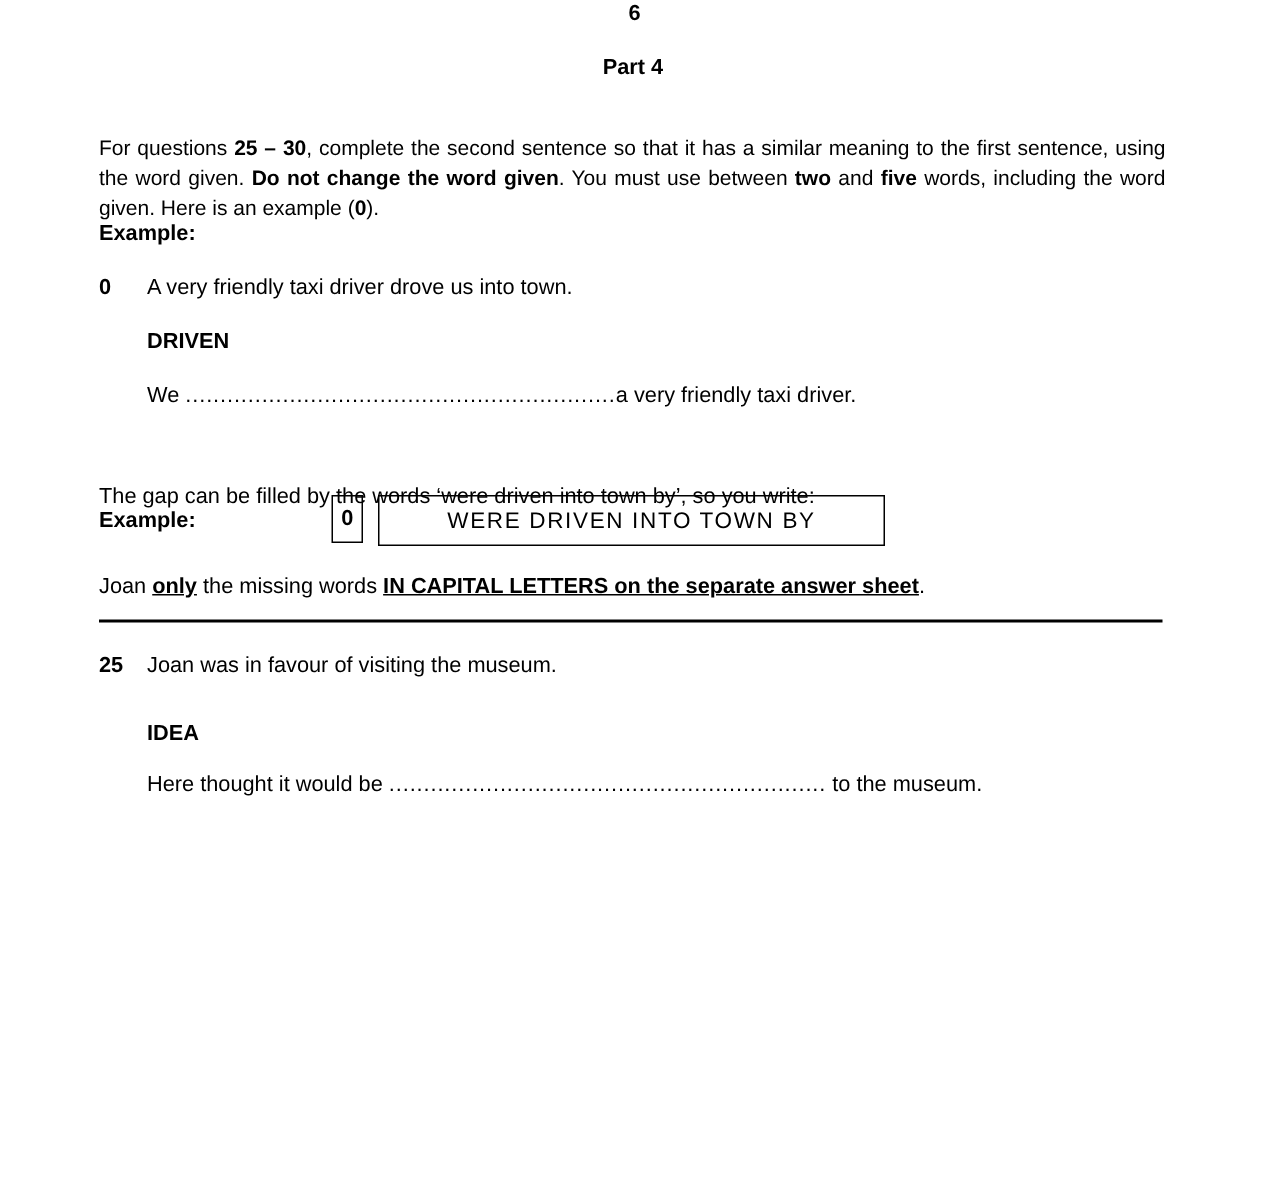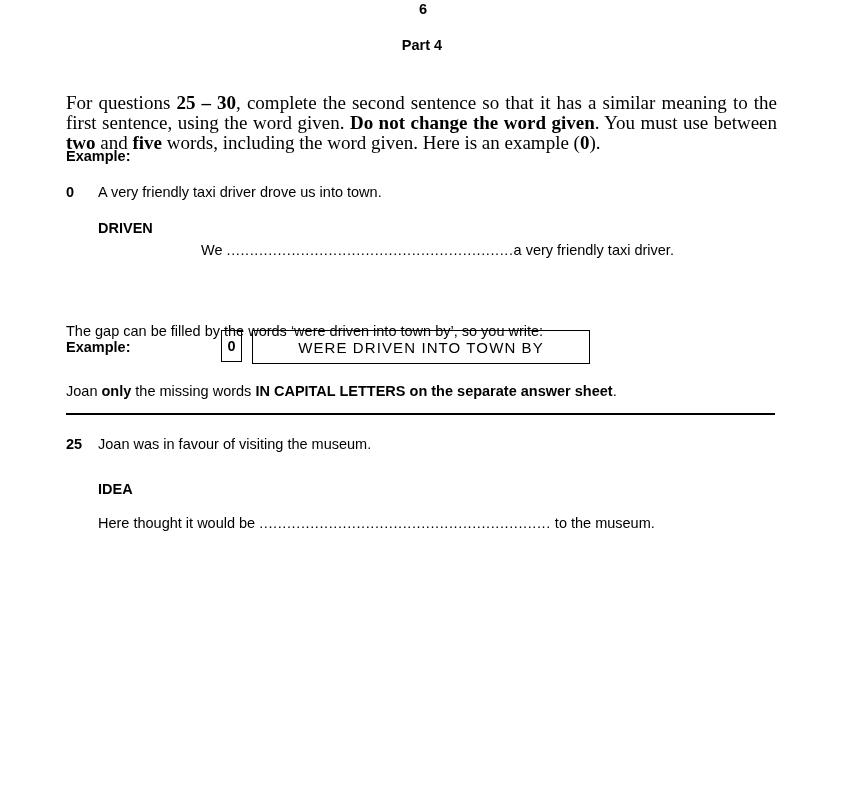"For questions 25 – 30," .instructions { font-family: Liberation Serif, serif -> none; font-size: 19px -> 14px }
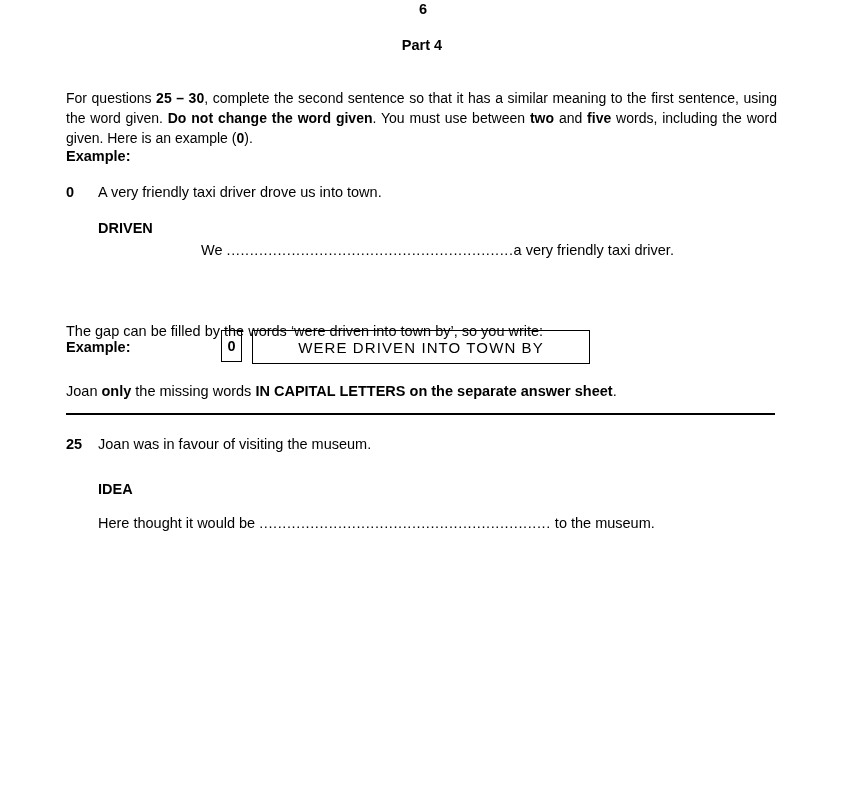"We" div.gapline { text-align: center -> none; top: 240px -> 254px }
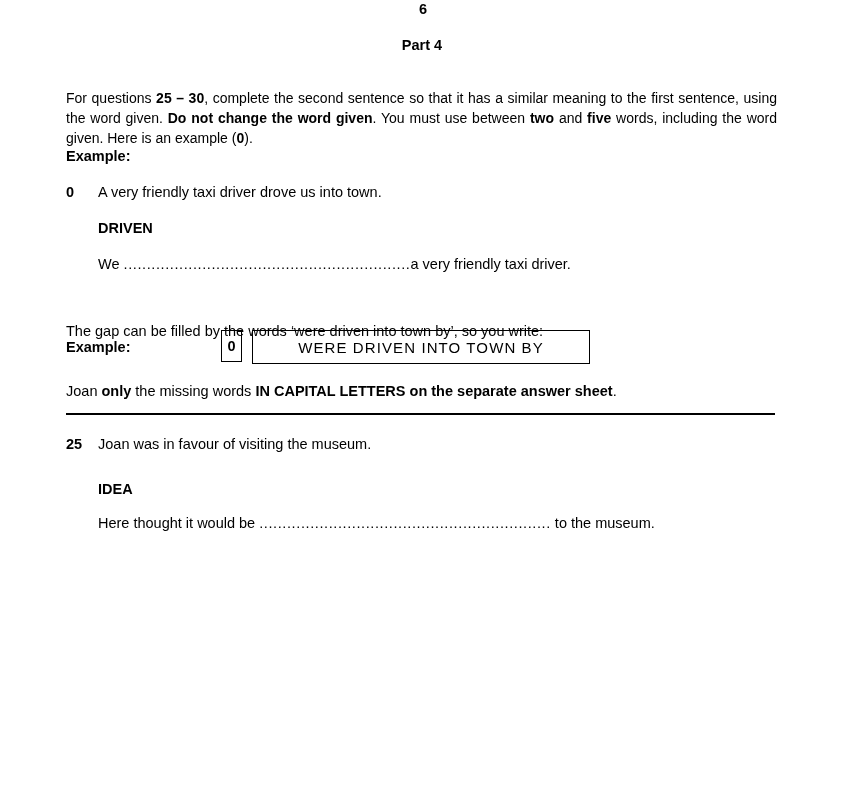"only" .plain-line b { text-decoration: none -> underline }
